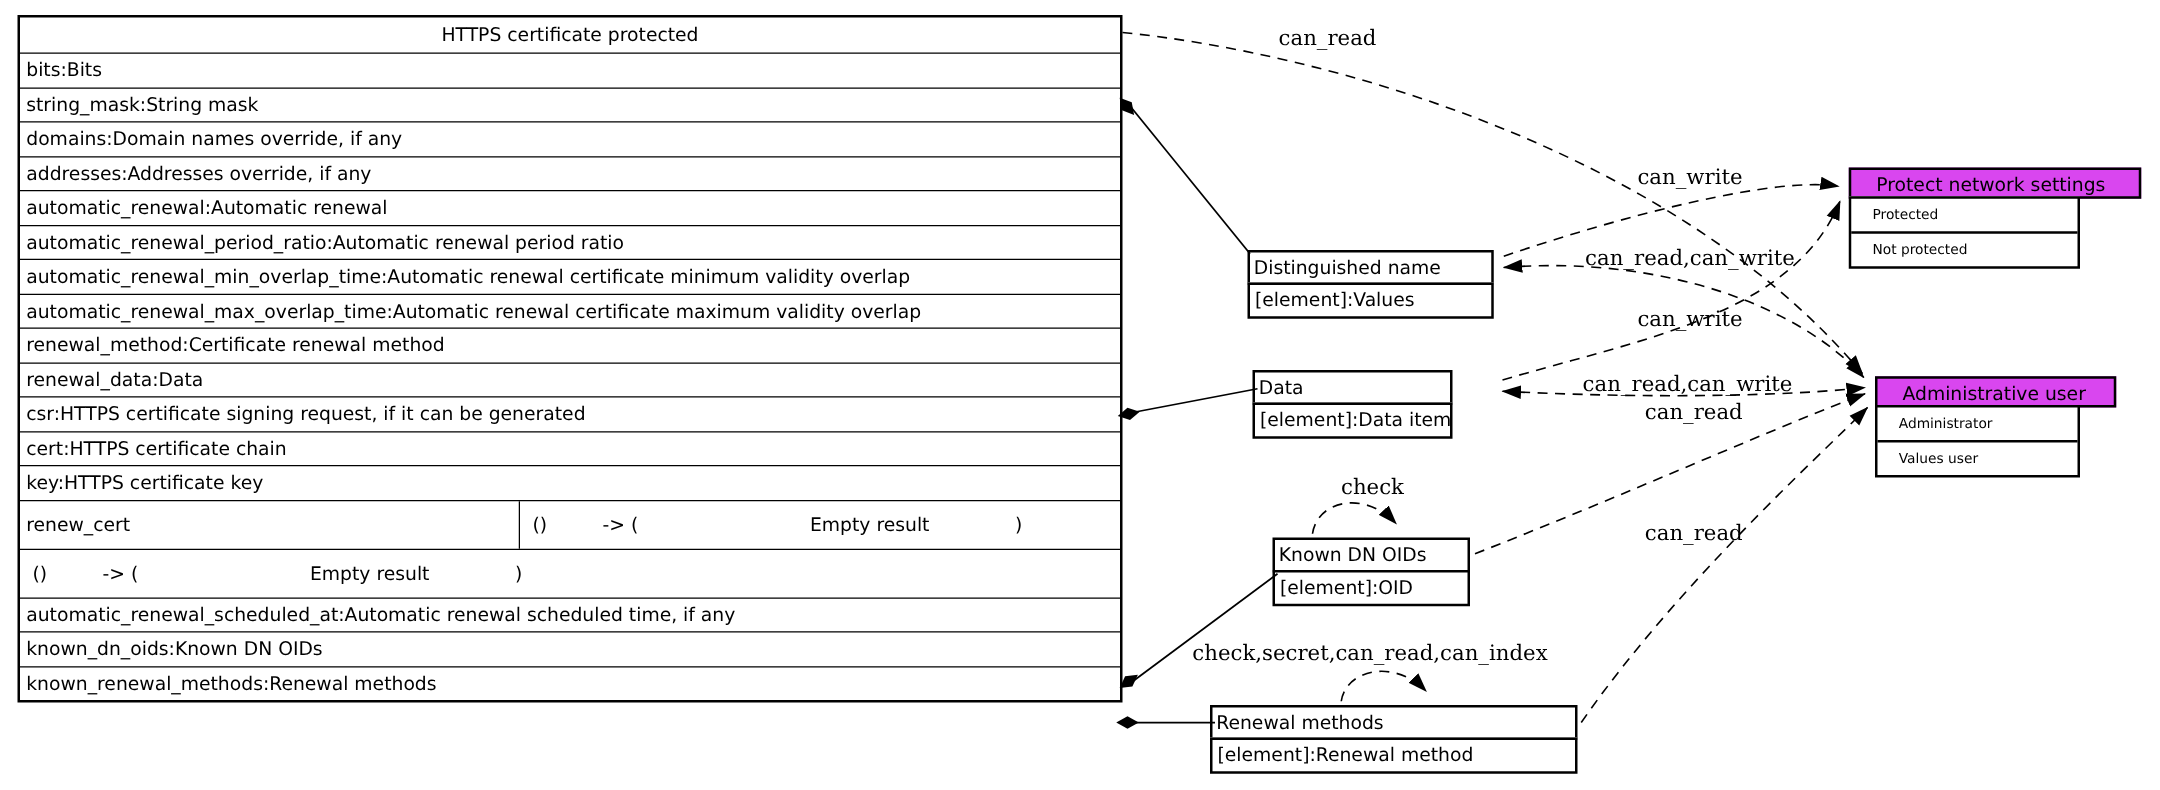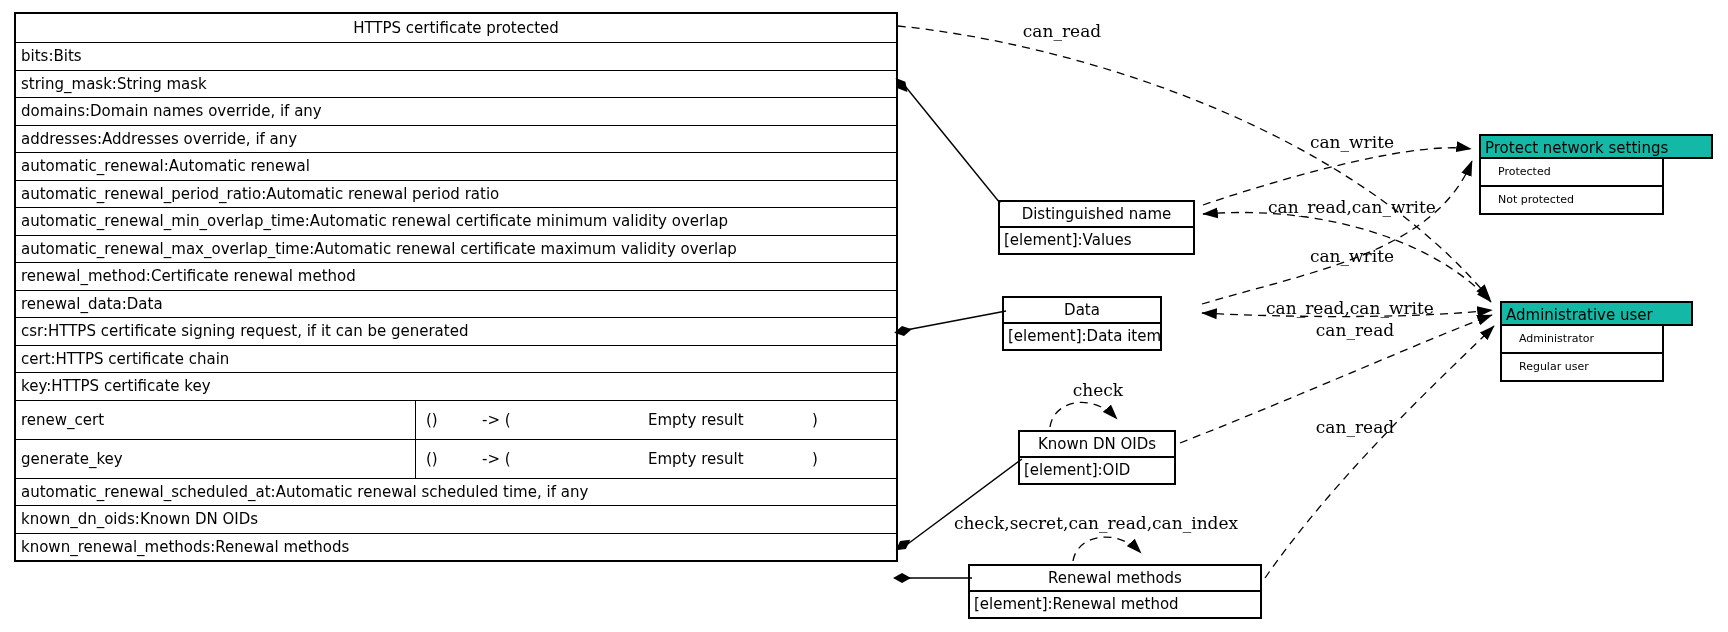"Protect network settings" .enode .etitle { background: #14b8a6 -> #d946ef; padding: 0 4px -> 0 20px }
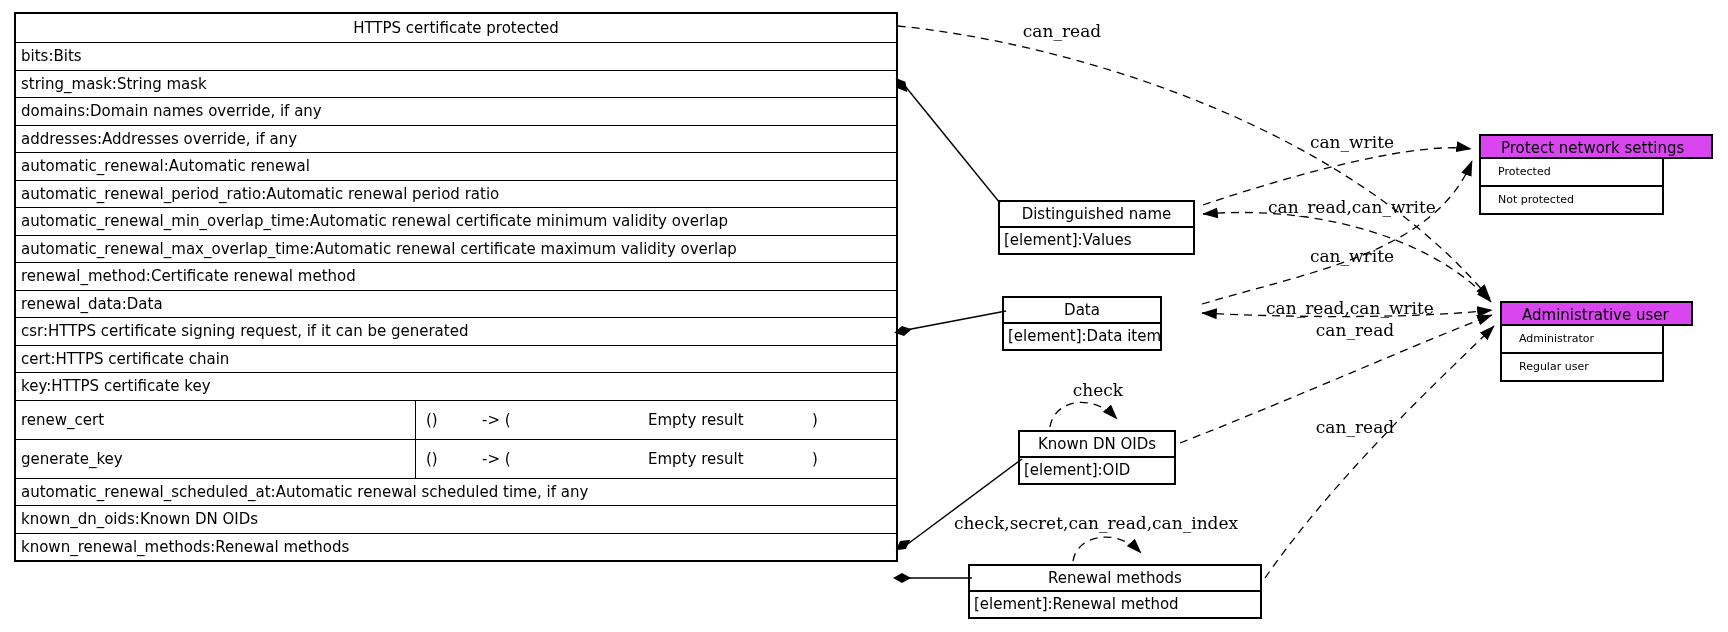"Distinguished name" .cnode .ctitle { text-align: center -> left }
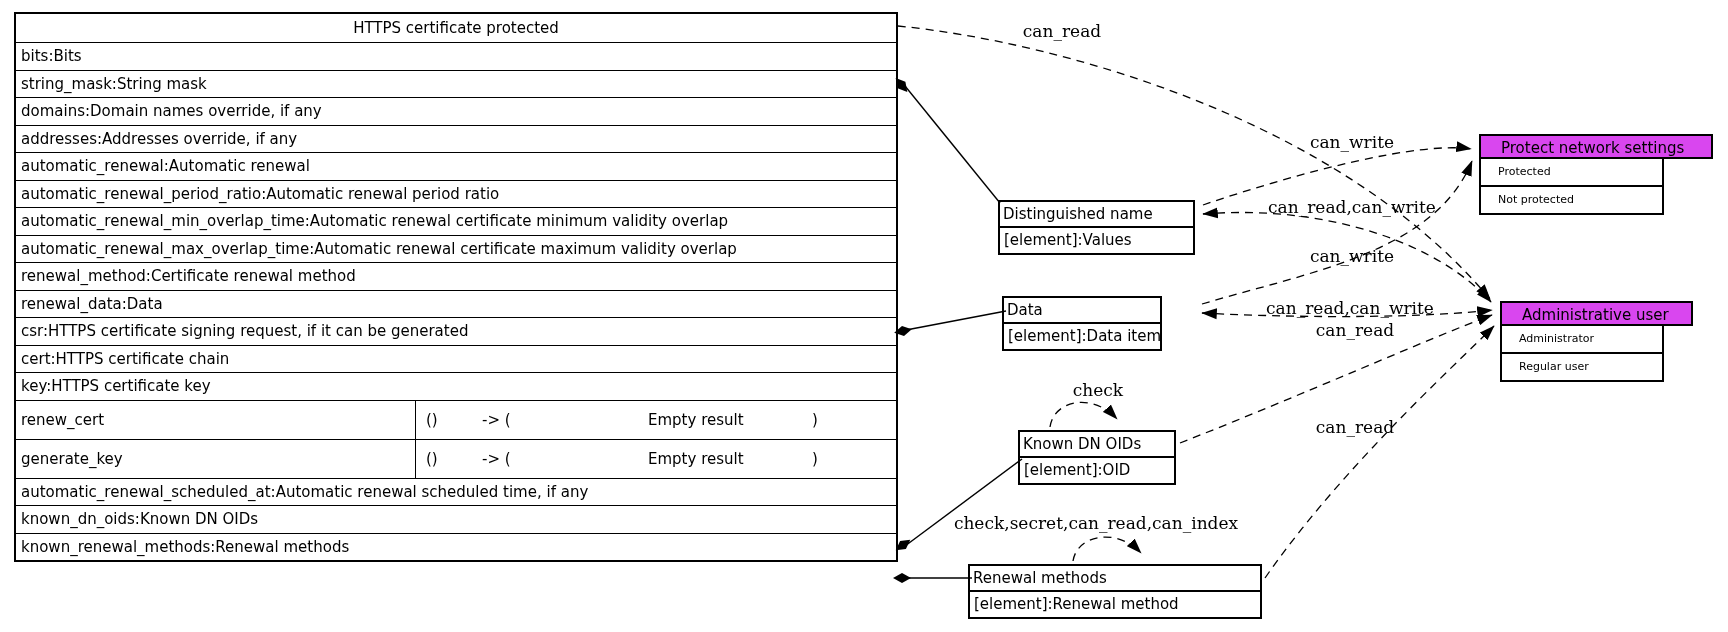"Regular user" div.eval { text: Regular -> Values }
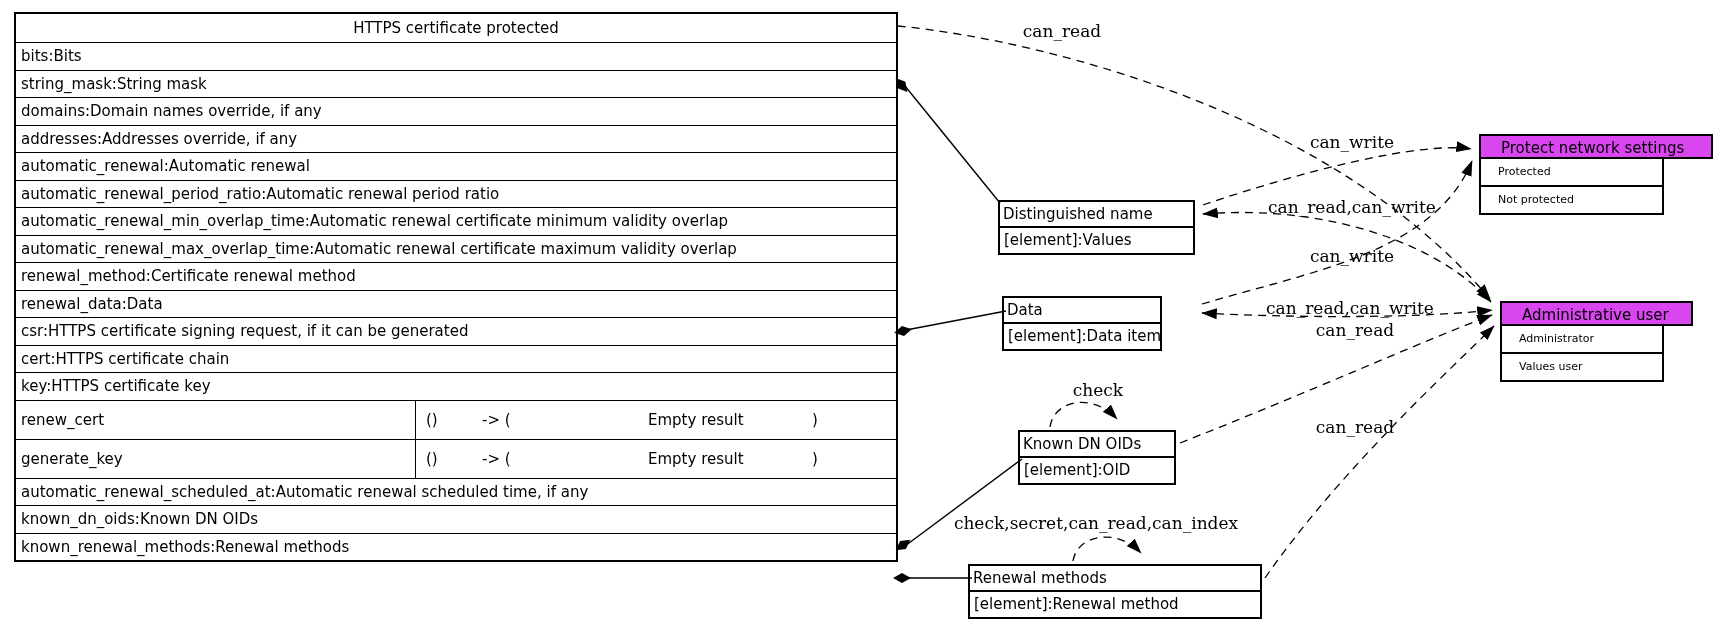"generate_key" div.mname { html: <div>generate_key</div> -> none }
